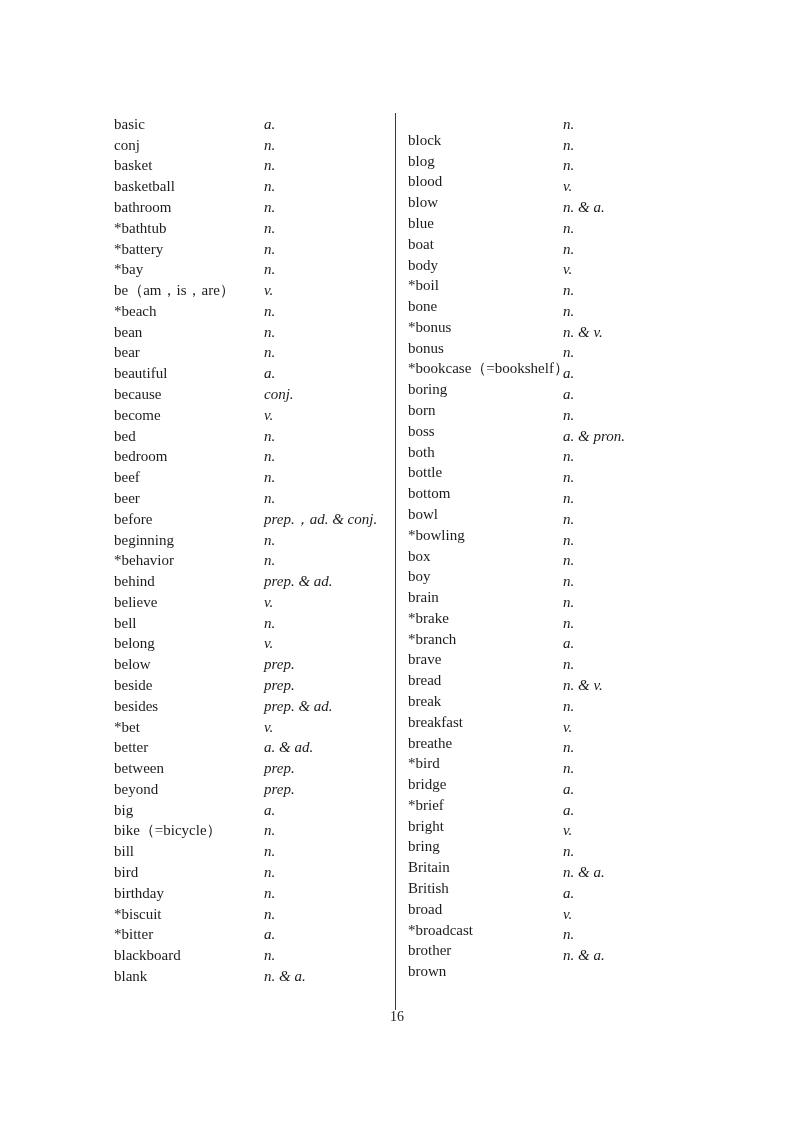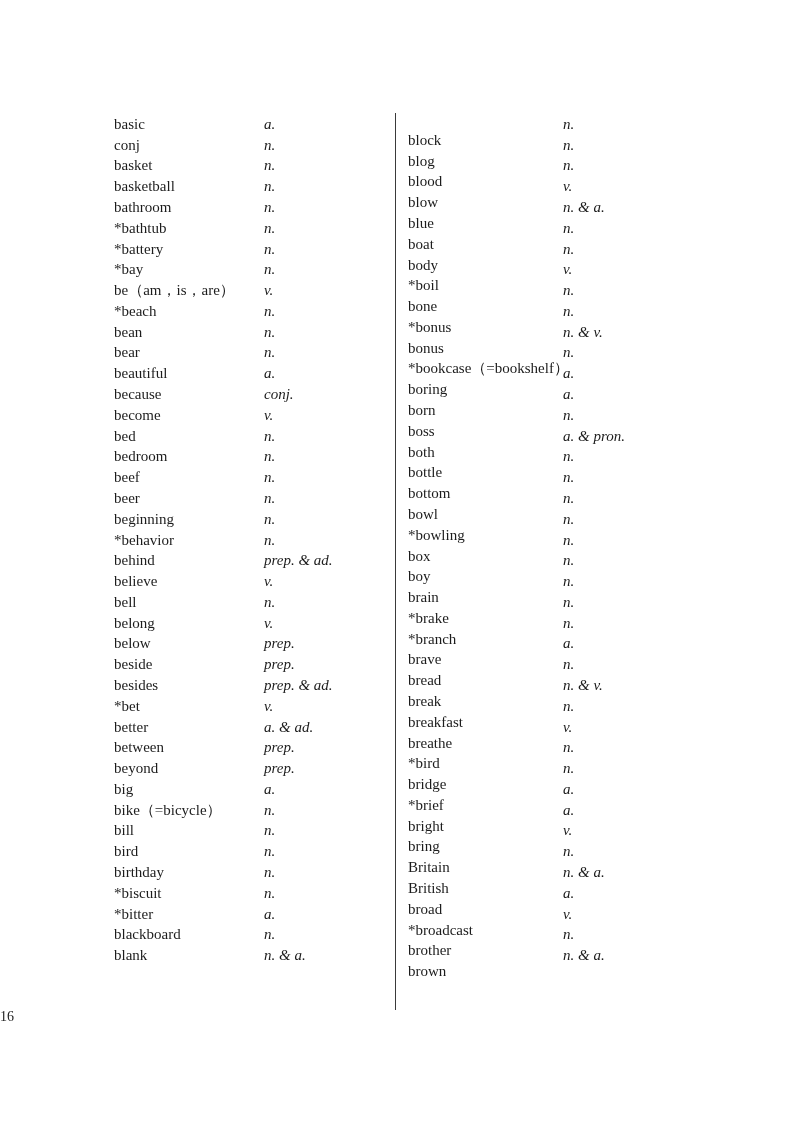"before" div.row { html: none -> <div> <span>before</span> <span>prep.，ad. &amp; conj.</span> </div> }
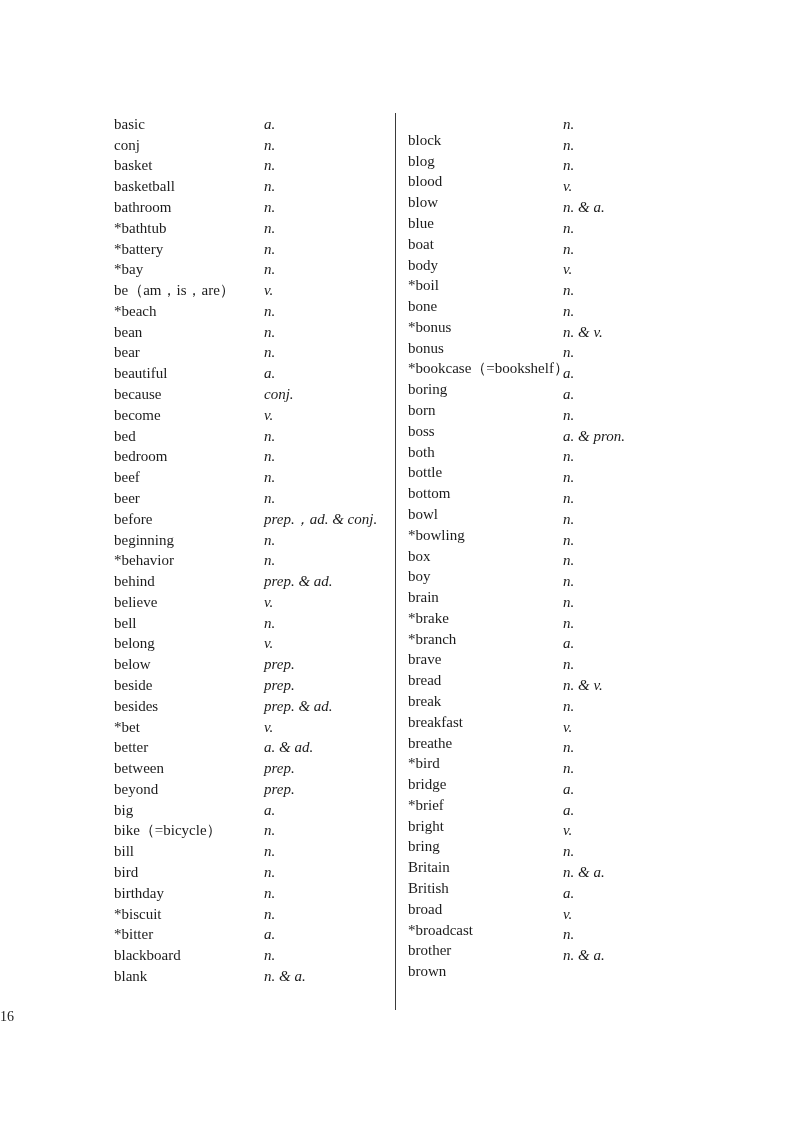"16" .page-number { text-align: none -> center }
